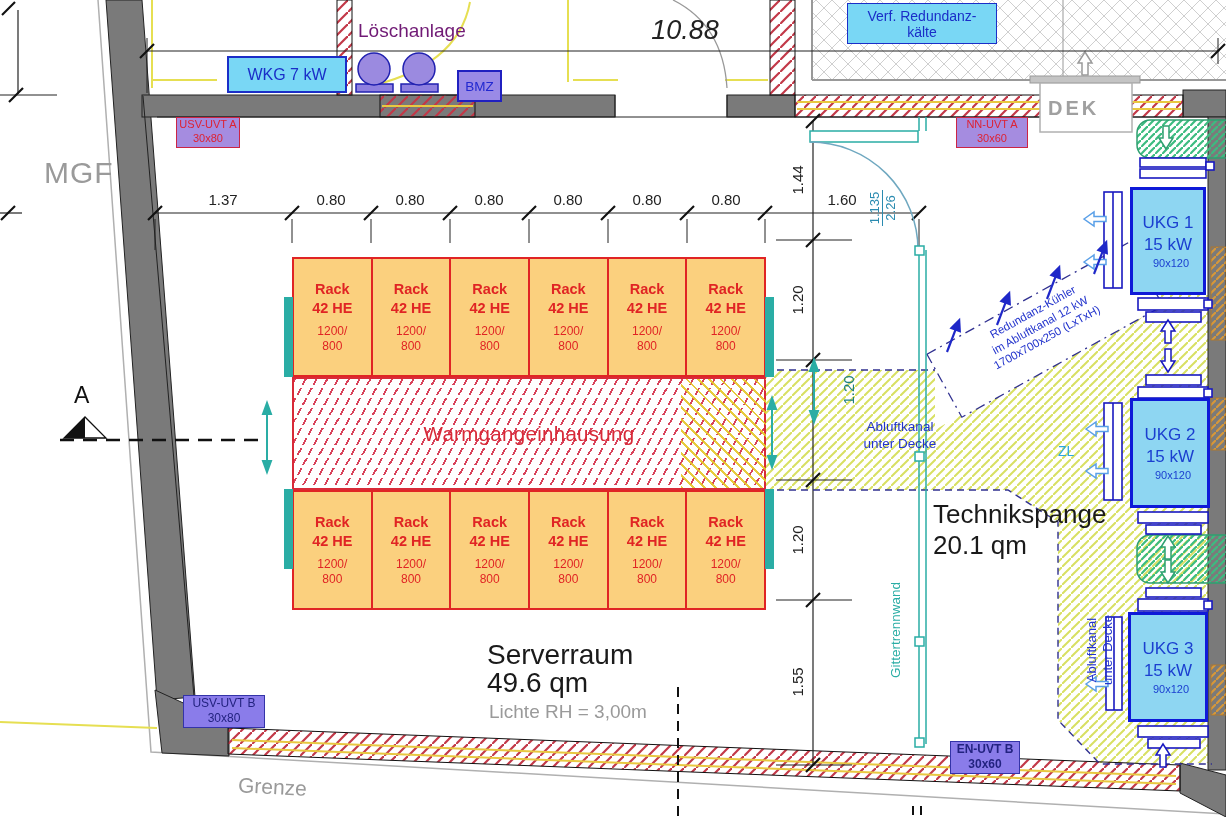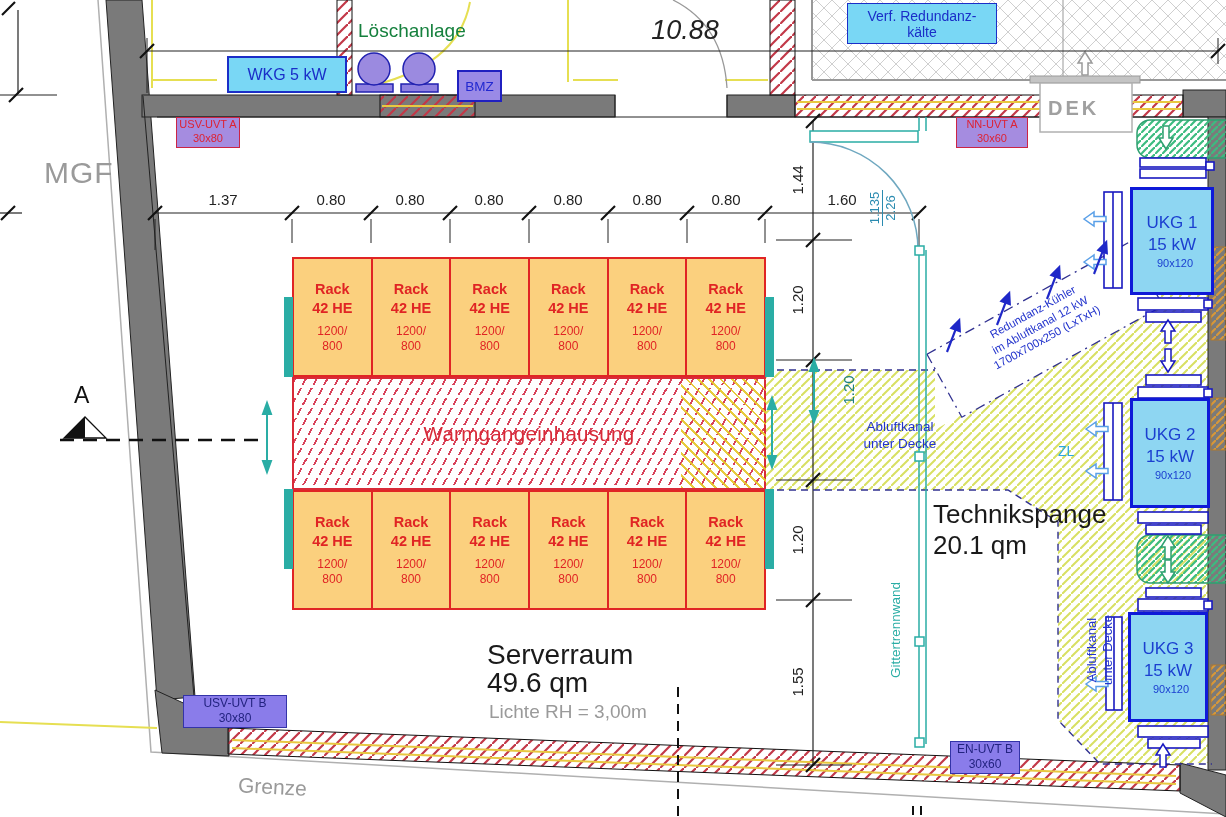"Löschanlage" div.lbl { color: #15803d -> #701a75 }
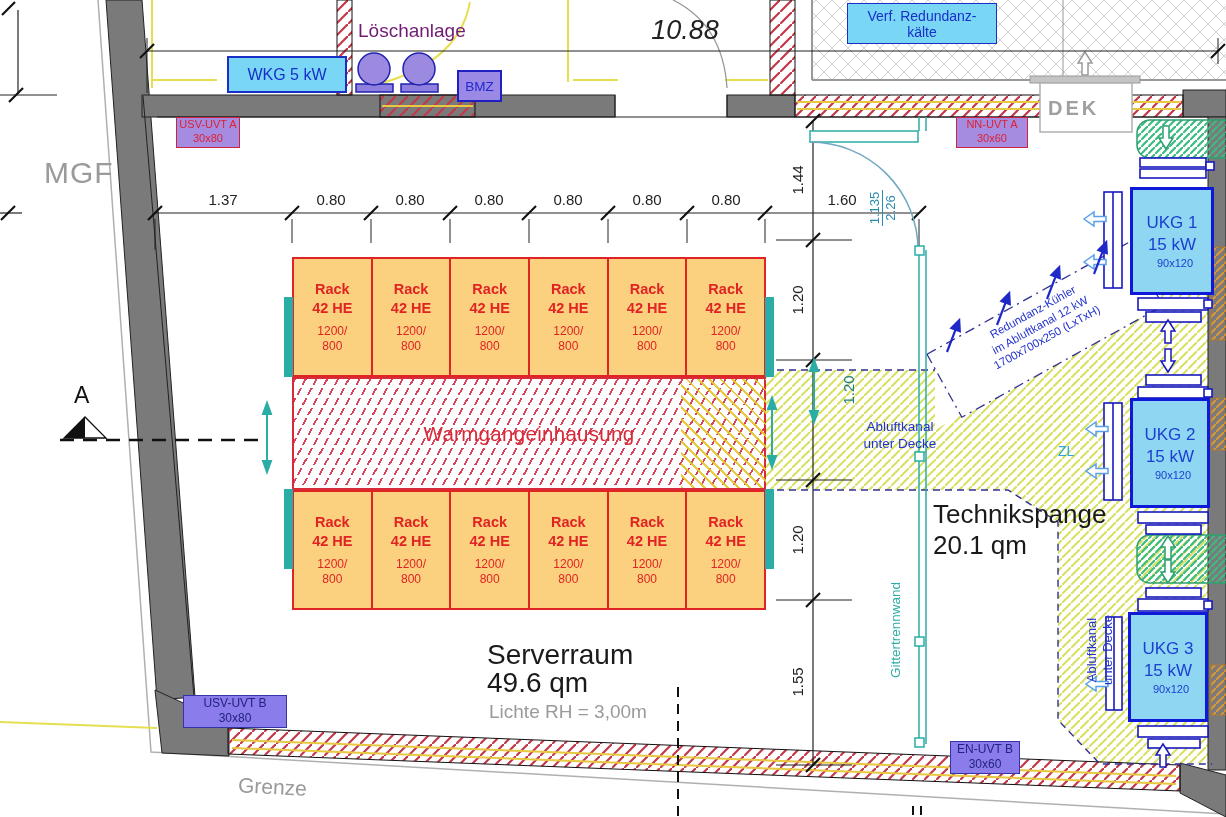"WKG 5 kW" span { text: 5 -> 7 }
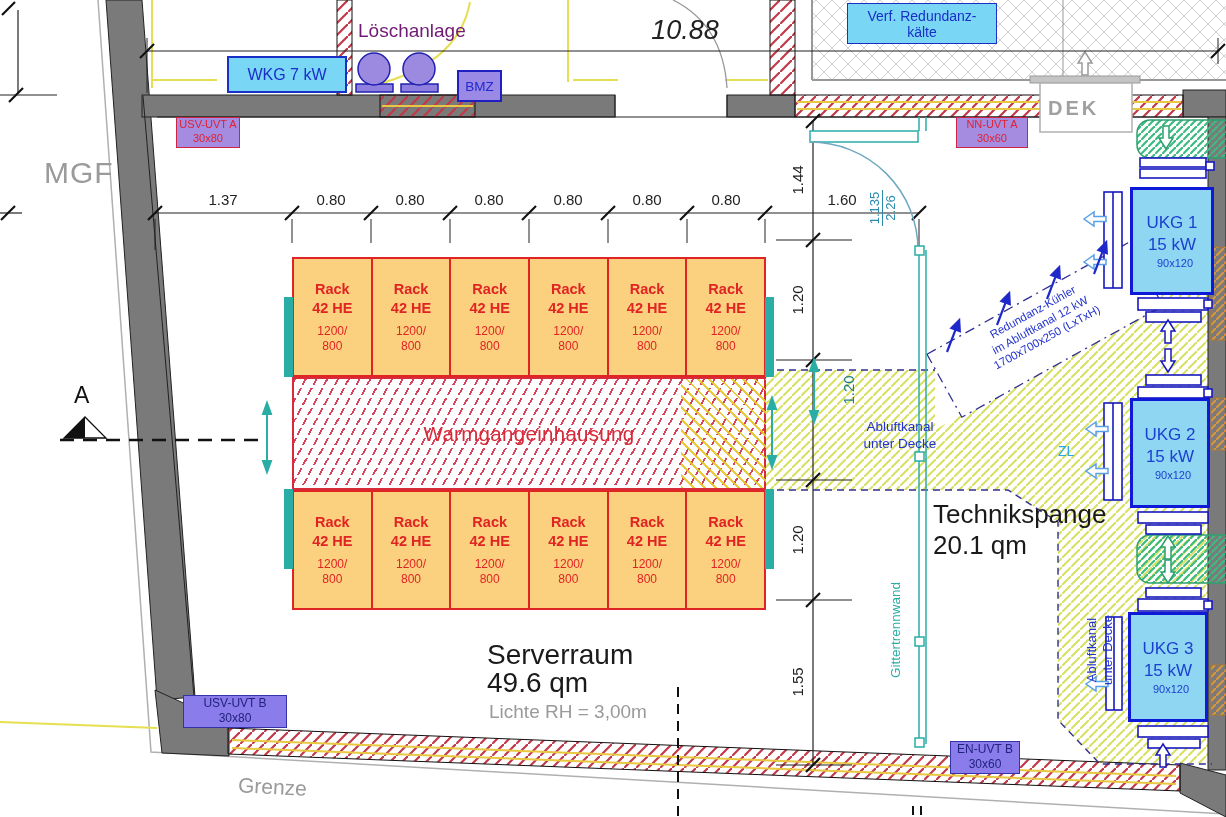"UKG 1" div.ukg { width: 84px -> 76px }
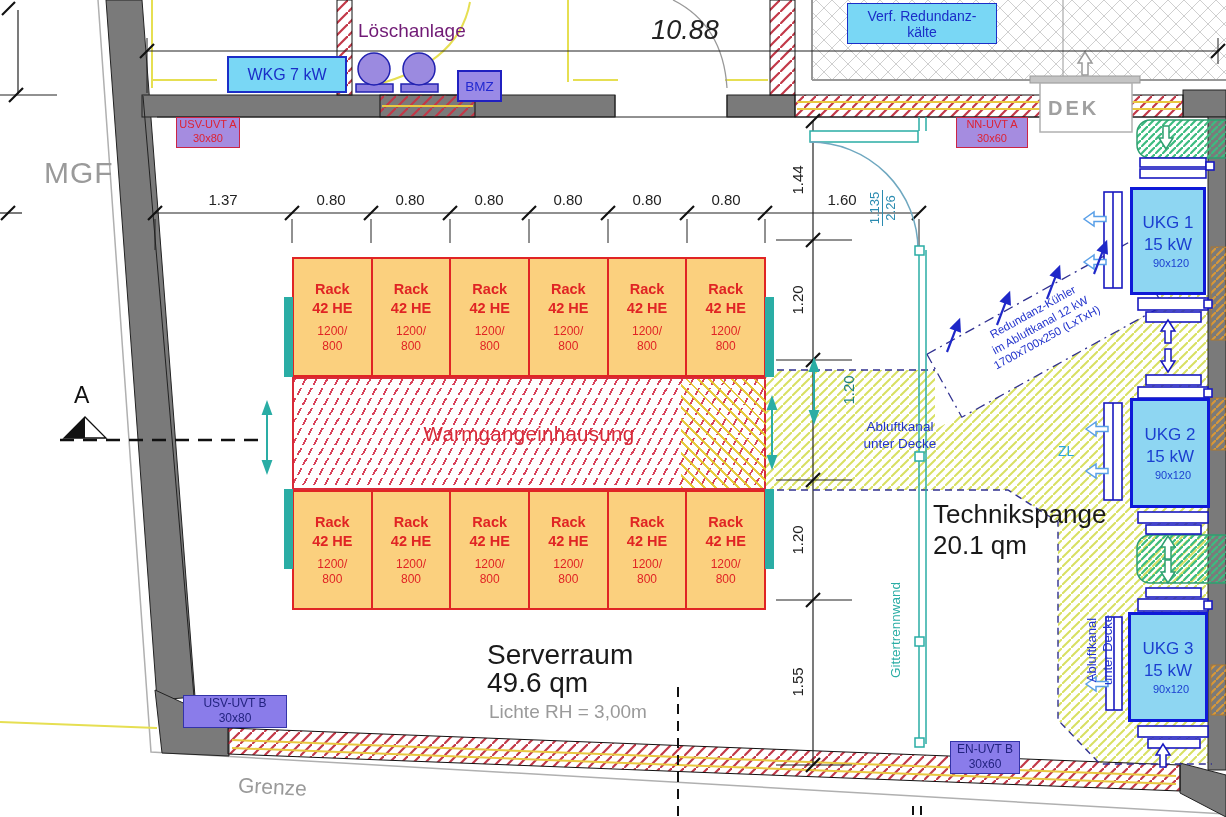"USV-UVT B" div.purpleB { width: 104px -> 82px }
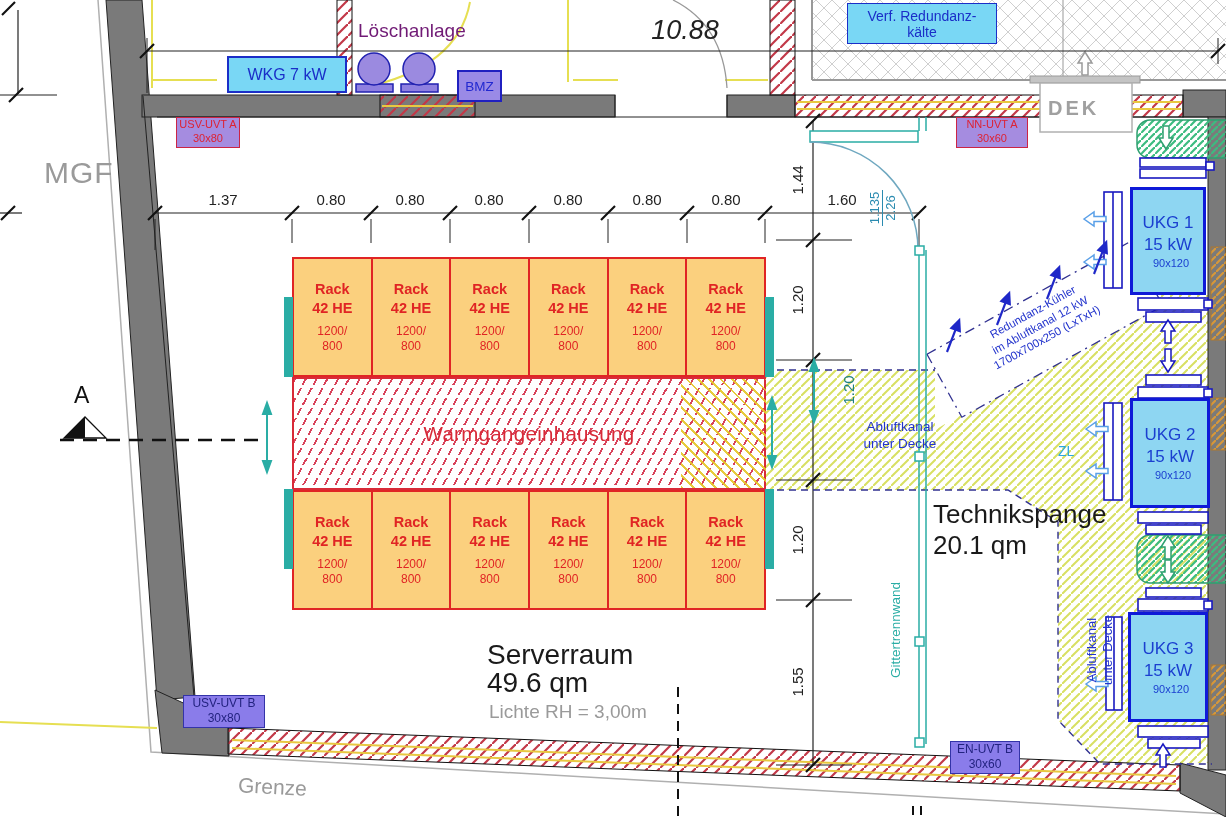"EN-UVT B" div.purpleB { font-weight: none -> bold }
